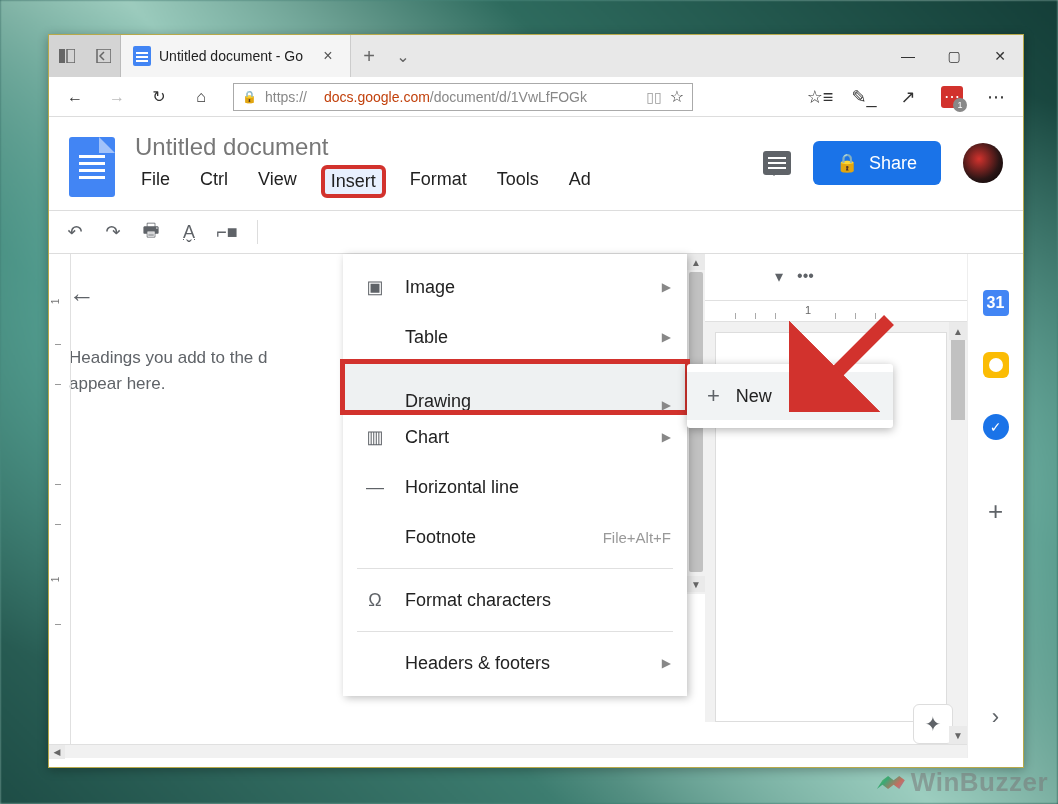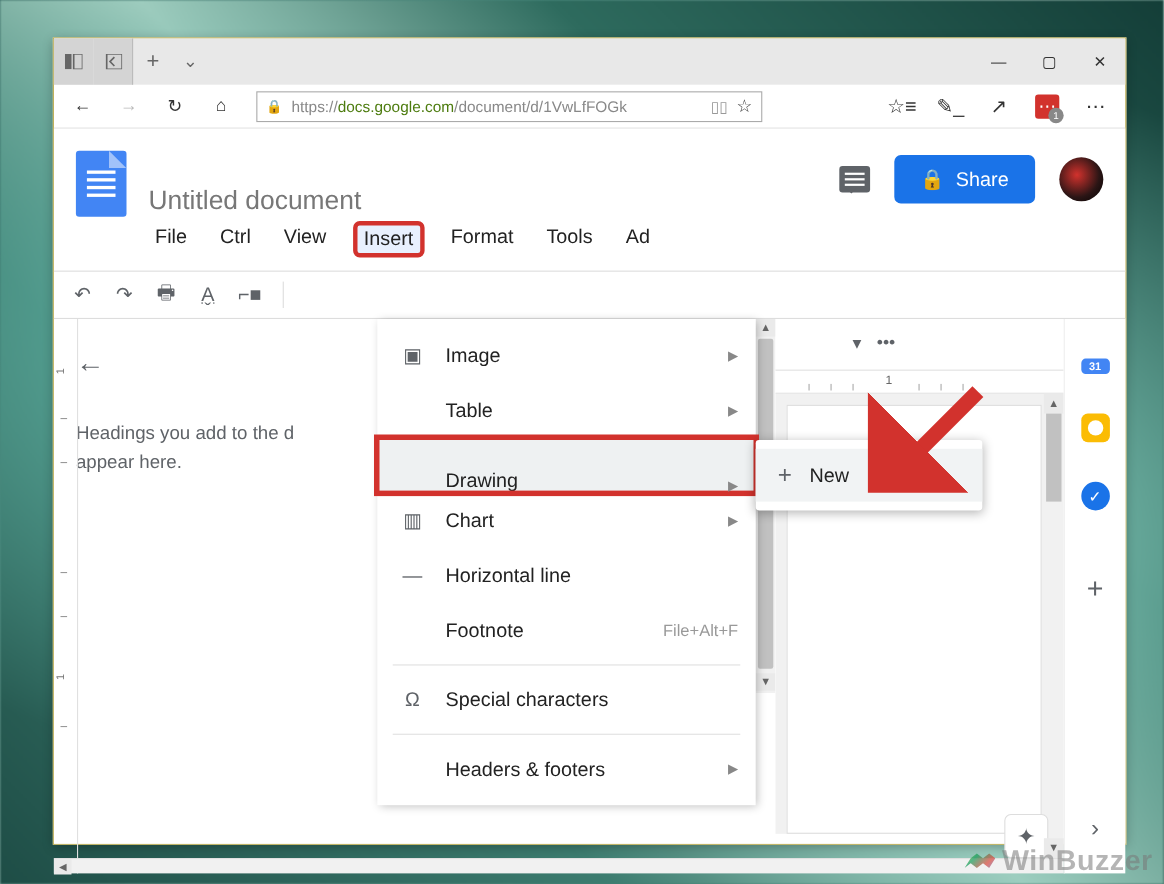"Untitled document - Go" div.tab { html: none -> <div> <span></span> <span>Untitled document - Go</span> <span>×</span> </div> }
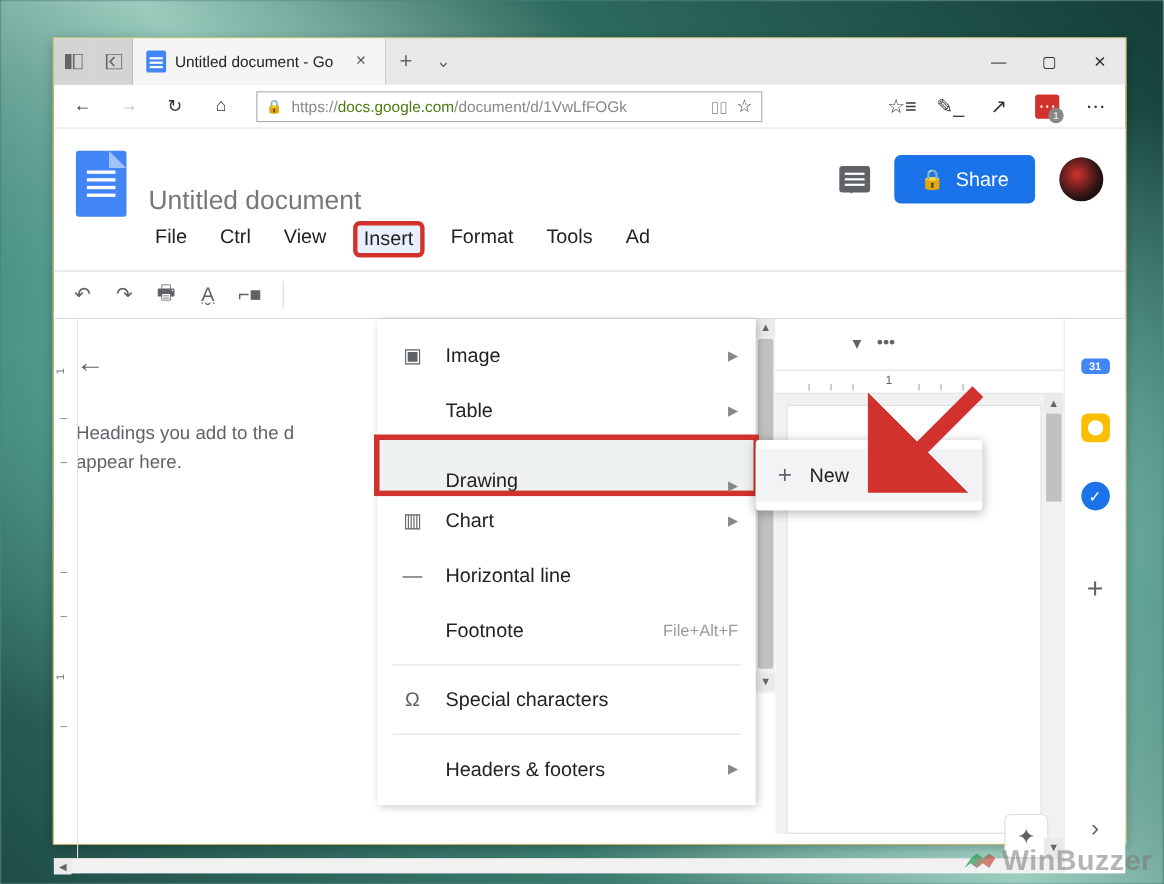"docs.google.com" .url .dark { color: #4d7c0f -> #c2410c; margin-left: none -> 17px }
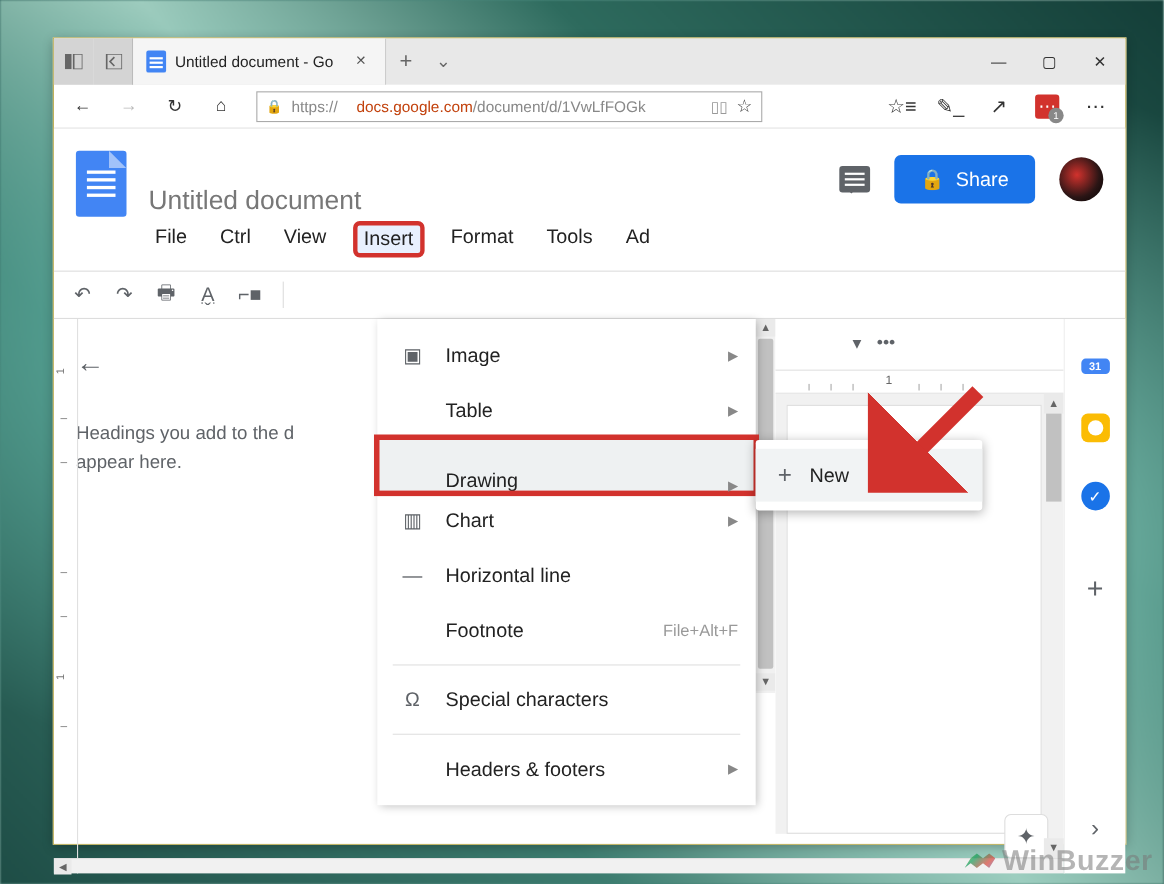"Untitled document" .titlemenu { margin-top: 36px -> none }
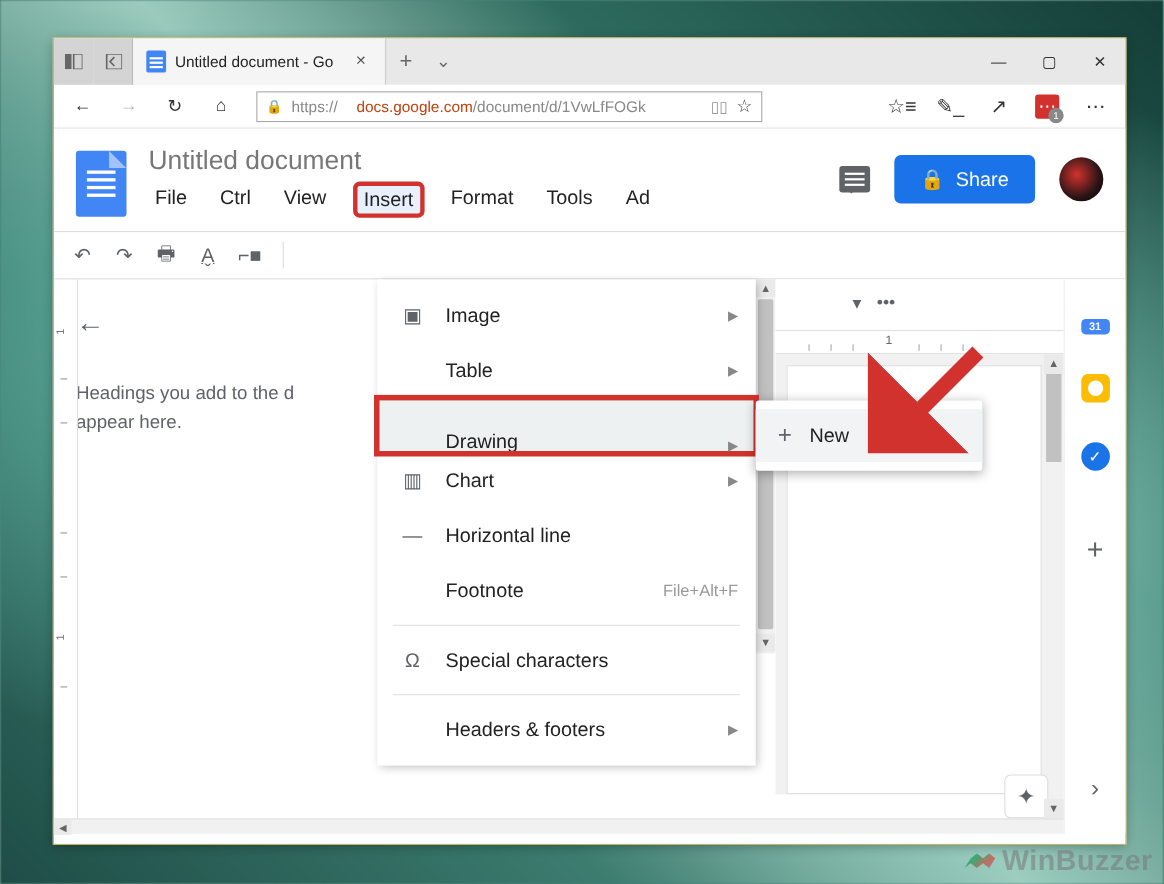"31" .sp-cal { font-size: 10px -> 16px; height: 14px -> 26px }
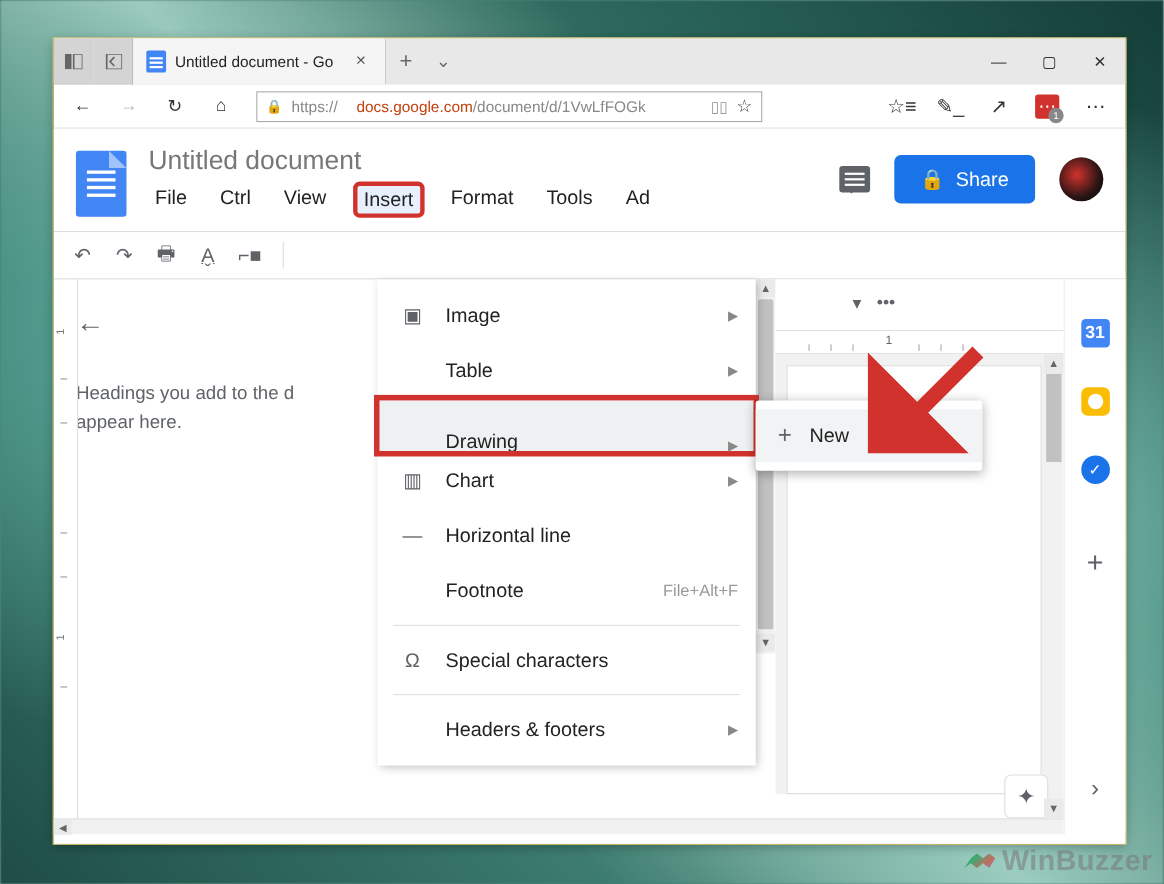"Special characters" span { text: Special -> Format }
